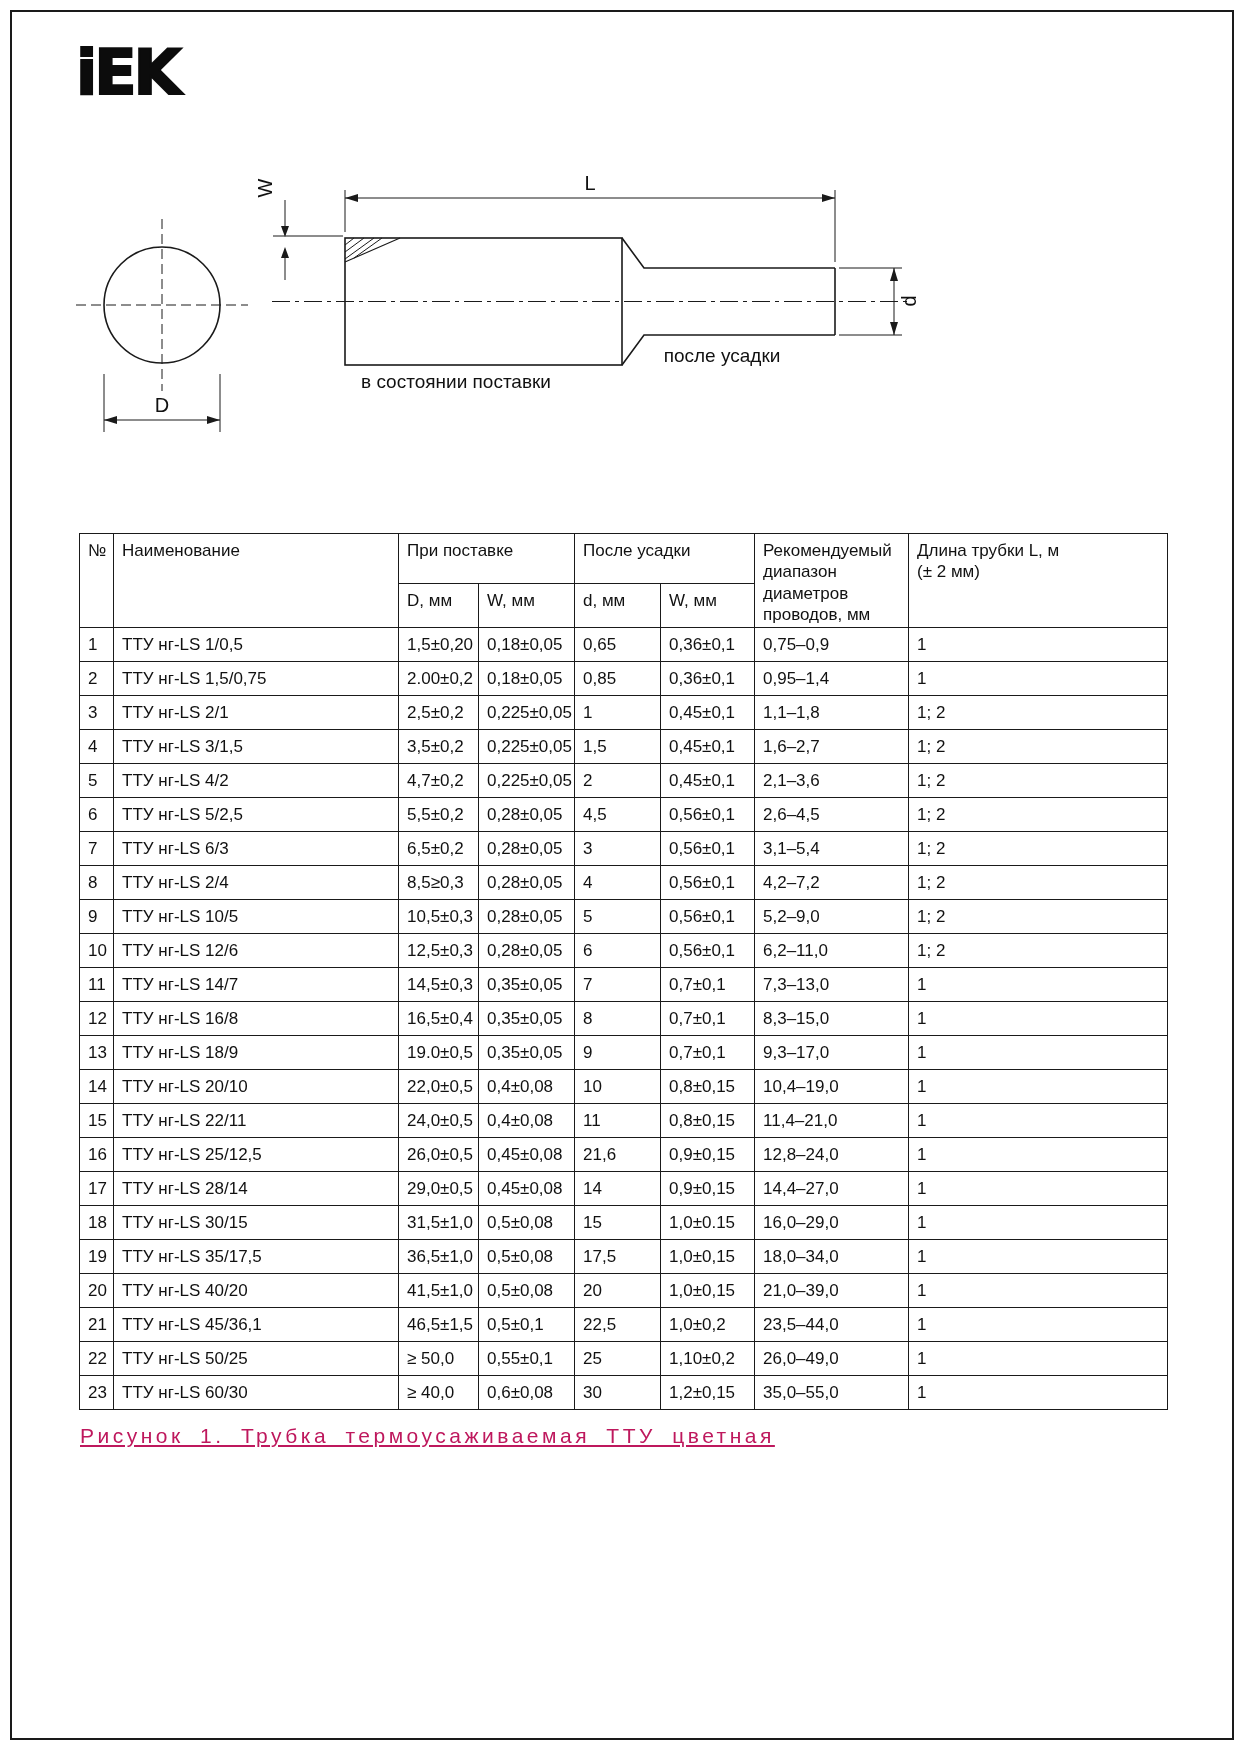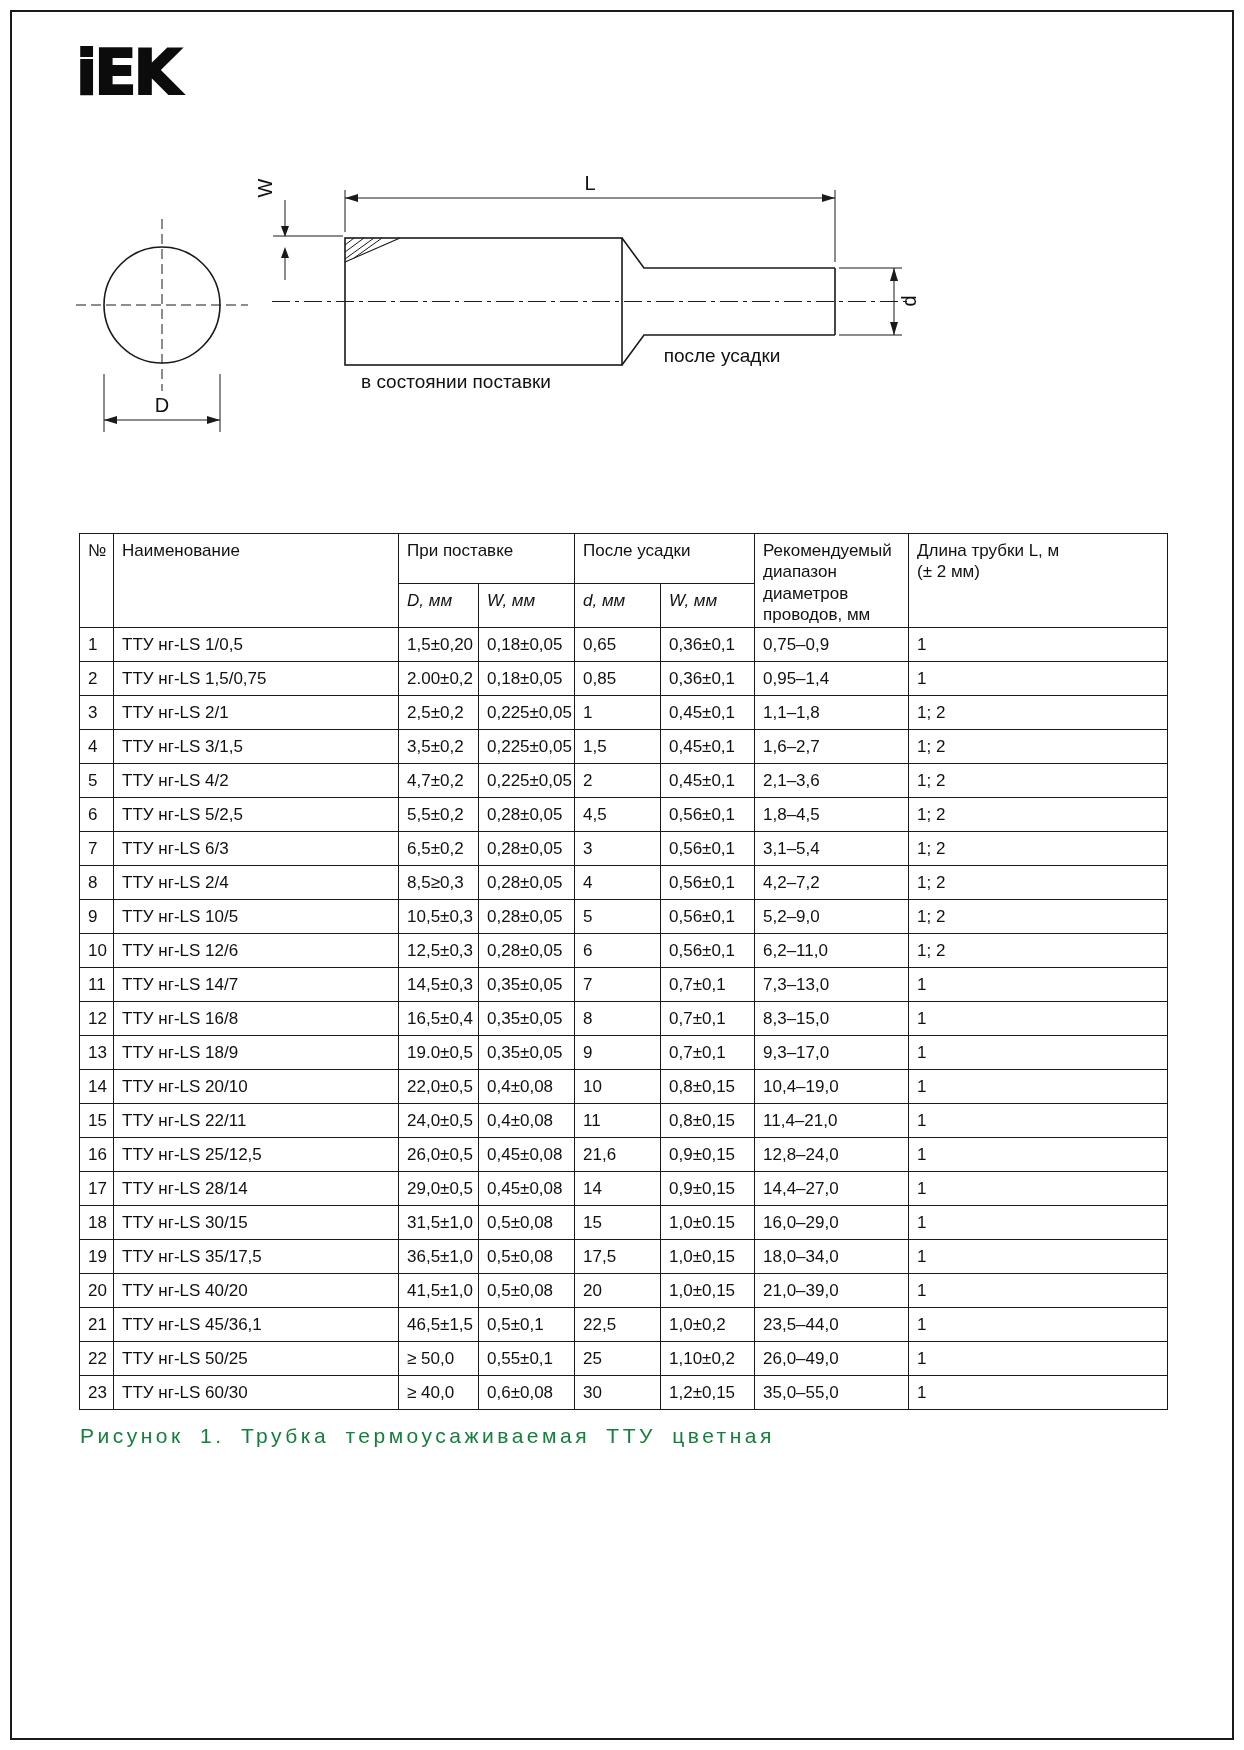"D, мм" .spec-table thead tr.h2 th { font-style: italic -> none }
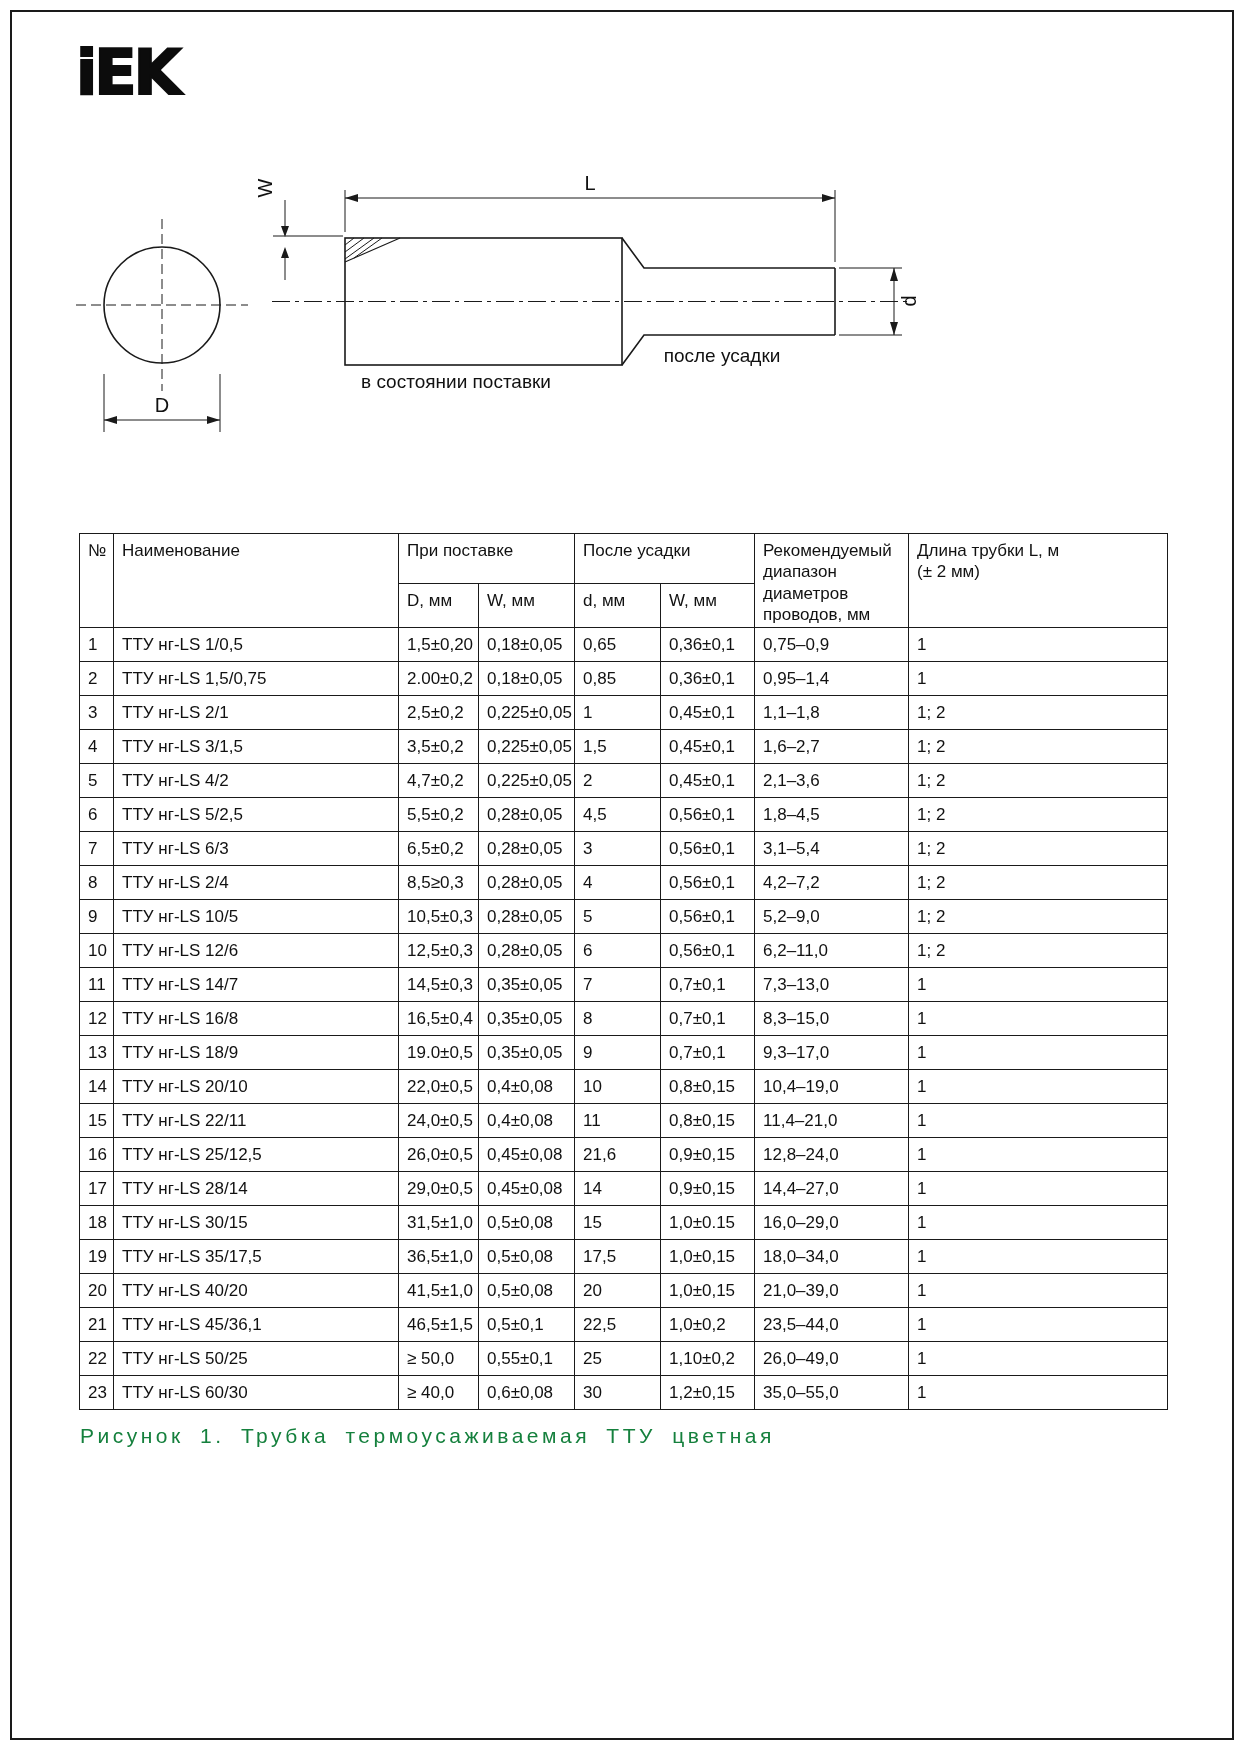"1,8–4,5" td { text: 1,8 -> 2,6 }
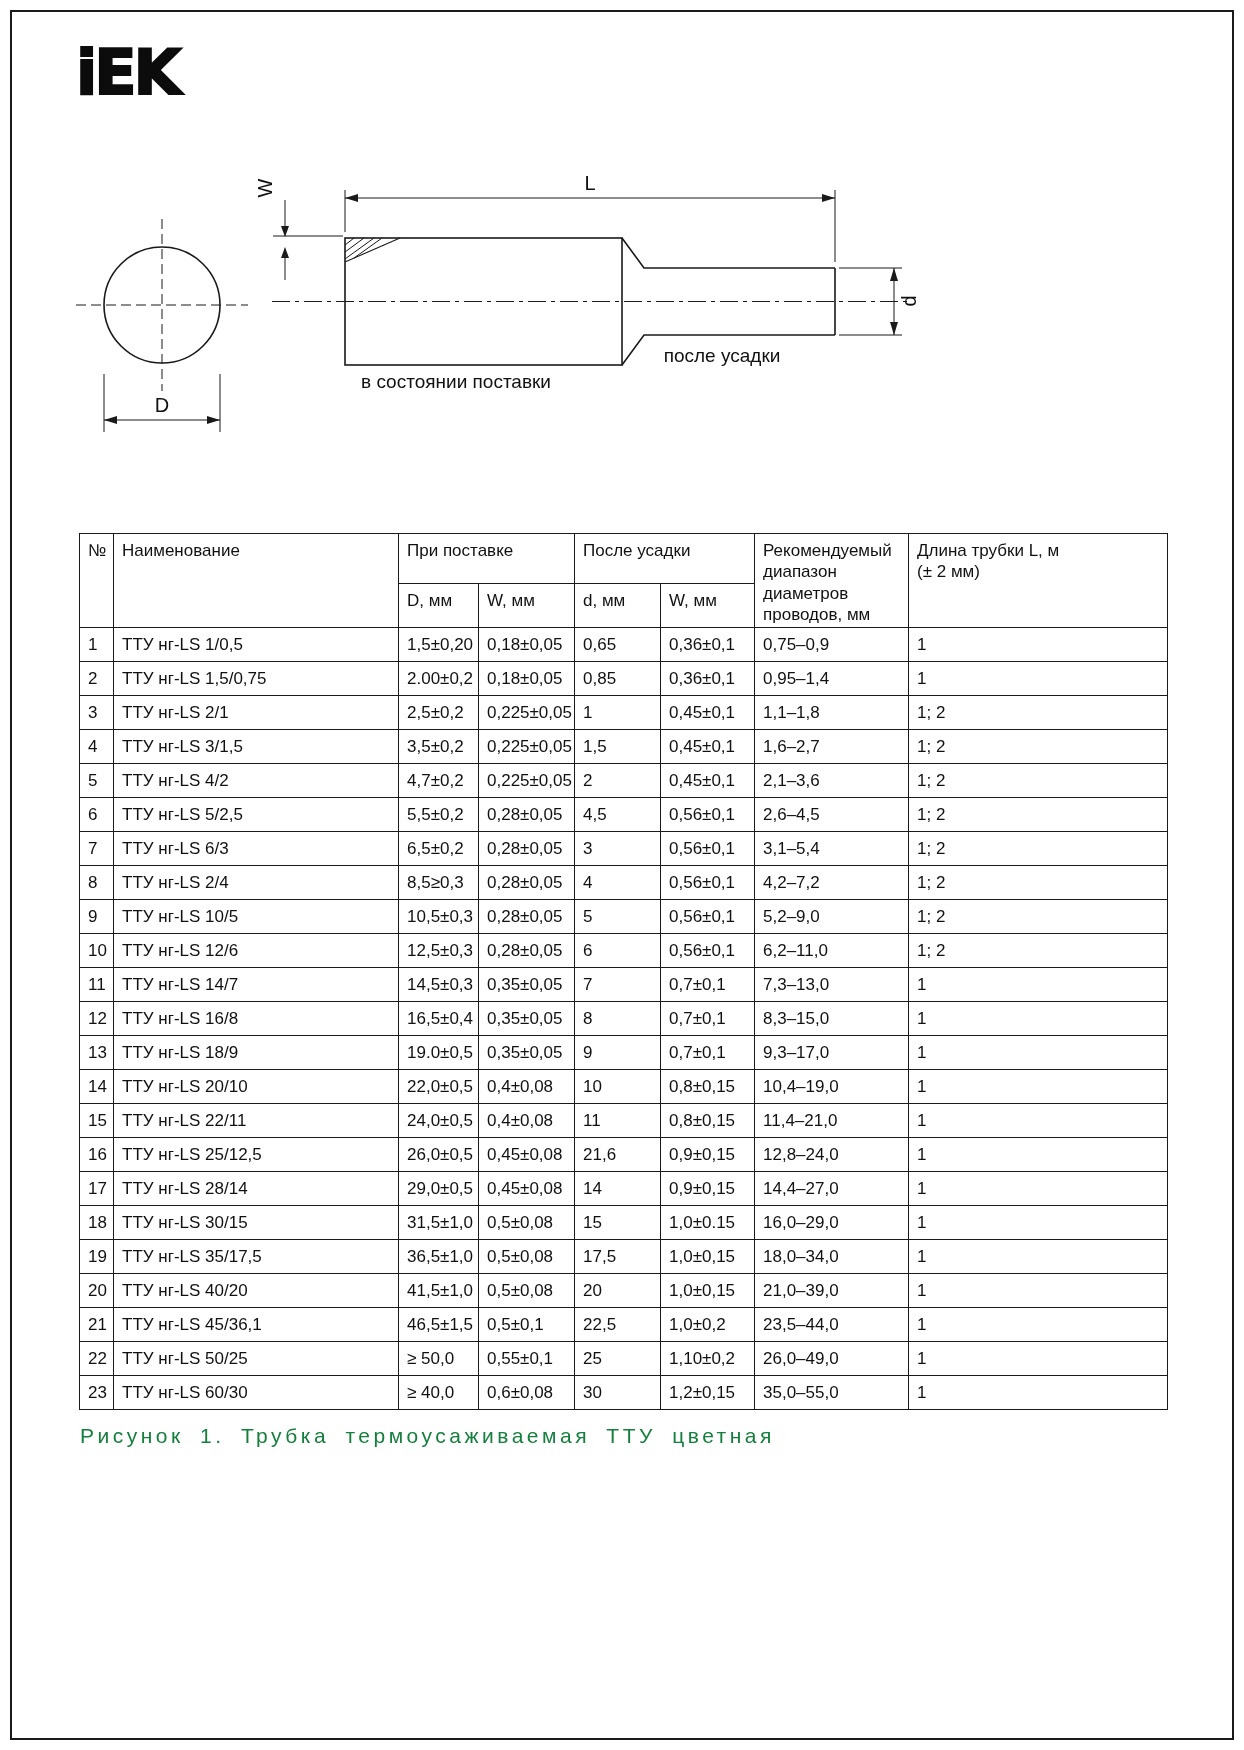"Рисунок 1. Трубка термоусаживаемая ТТУ" .caption { color: #15803d -> #be185d; text-decoration: none -> underline }
